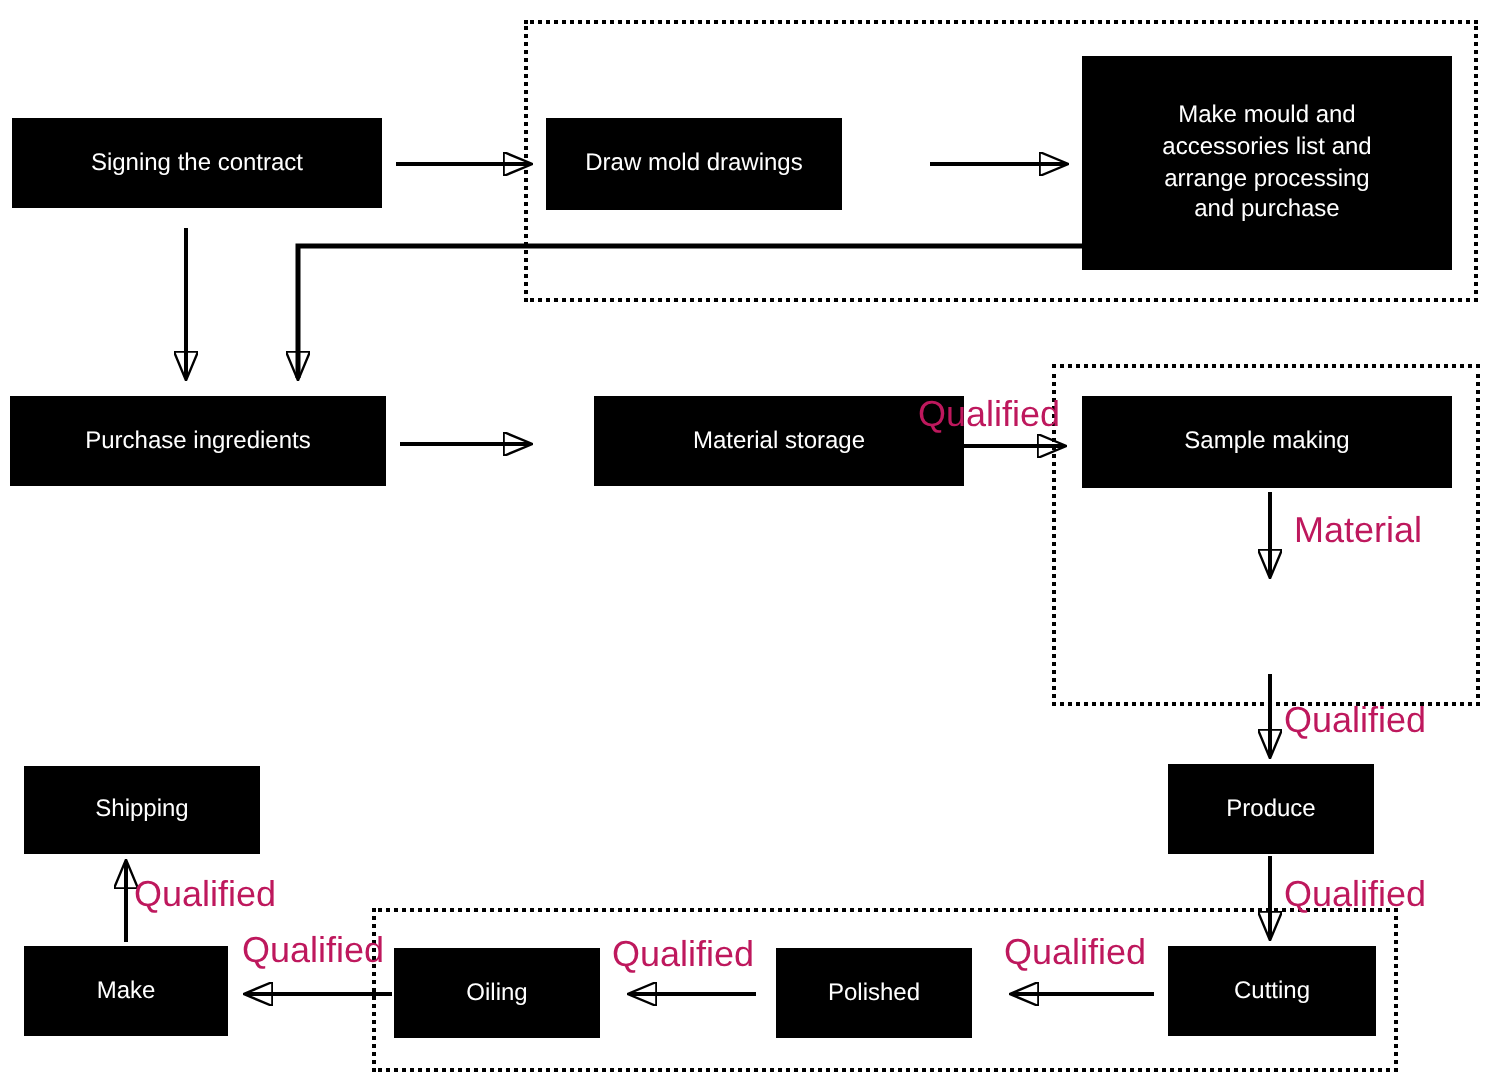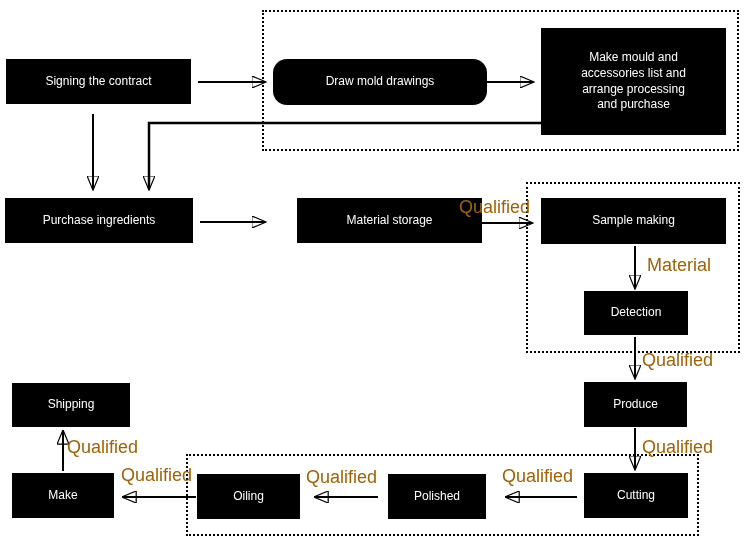"Draw mold drawings" div.node { border-radius: 14px -> none; width: 214px -> 148px }
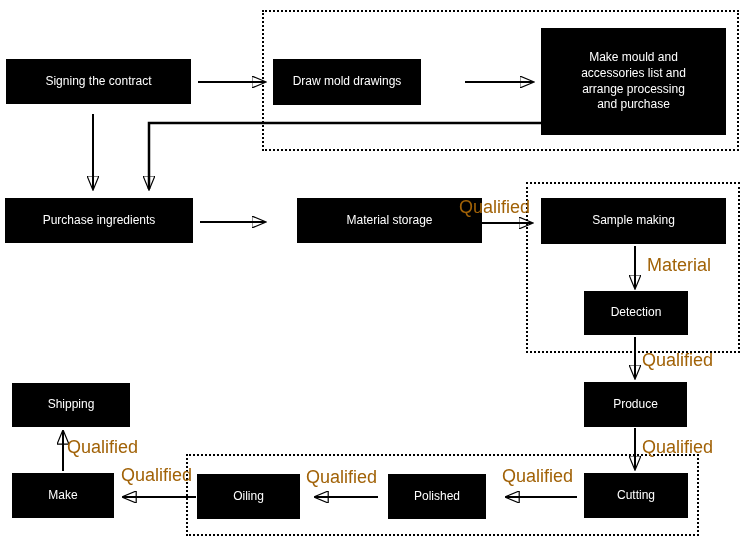"Qualified" .edge-label { color: #a16207 -> #be185d }
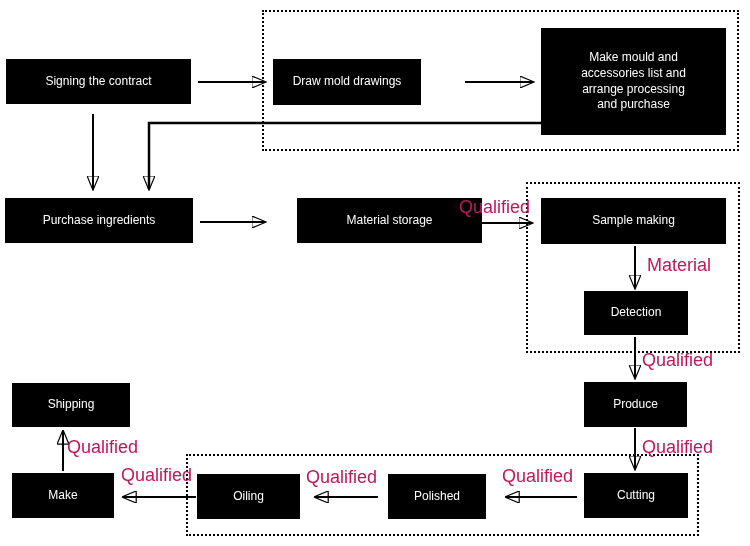"Detection" div.node { html: <div>Detection</div> -> none }
